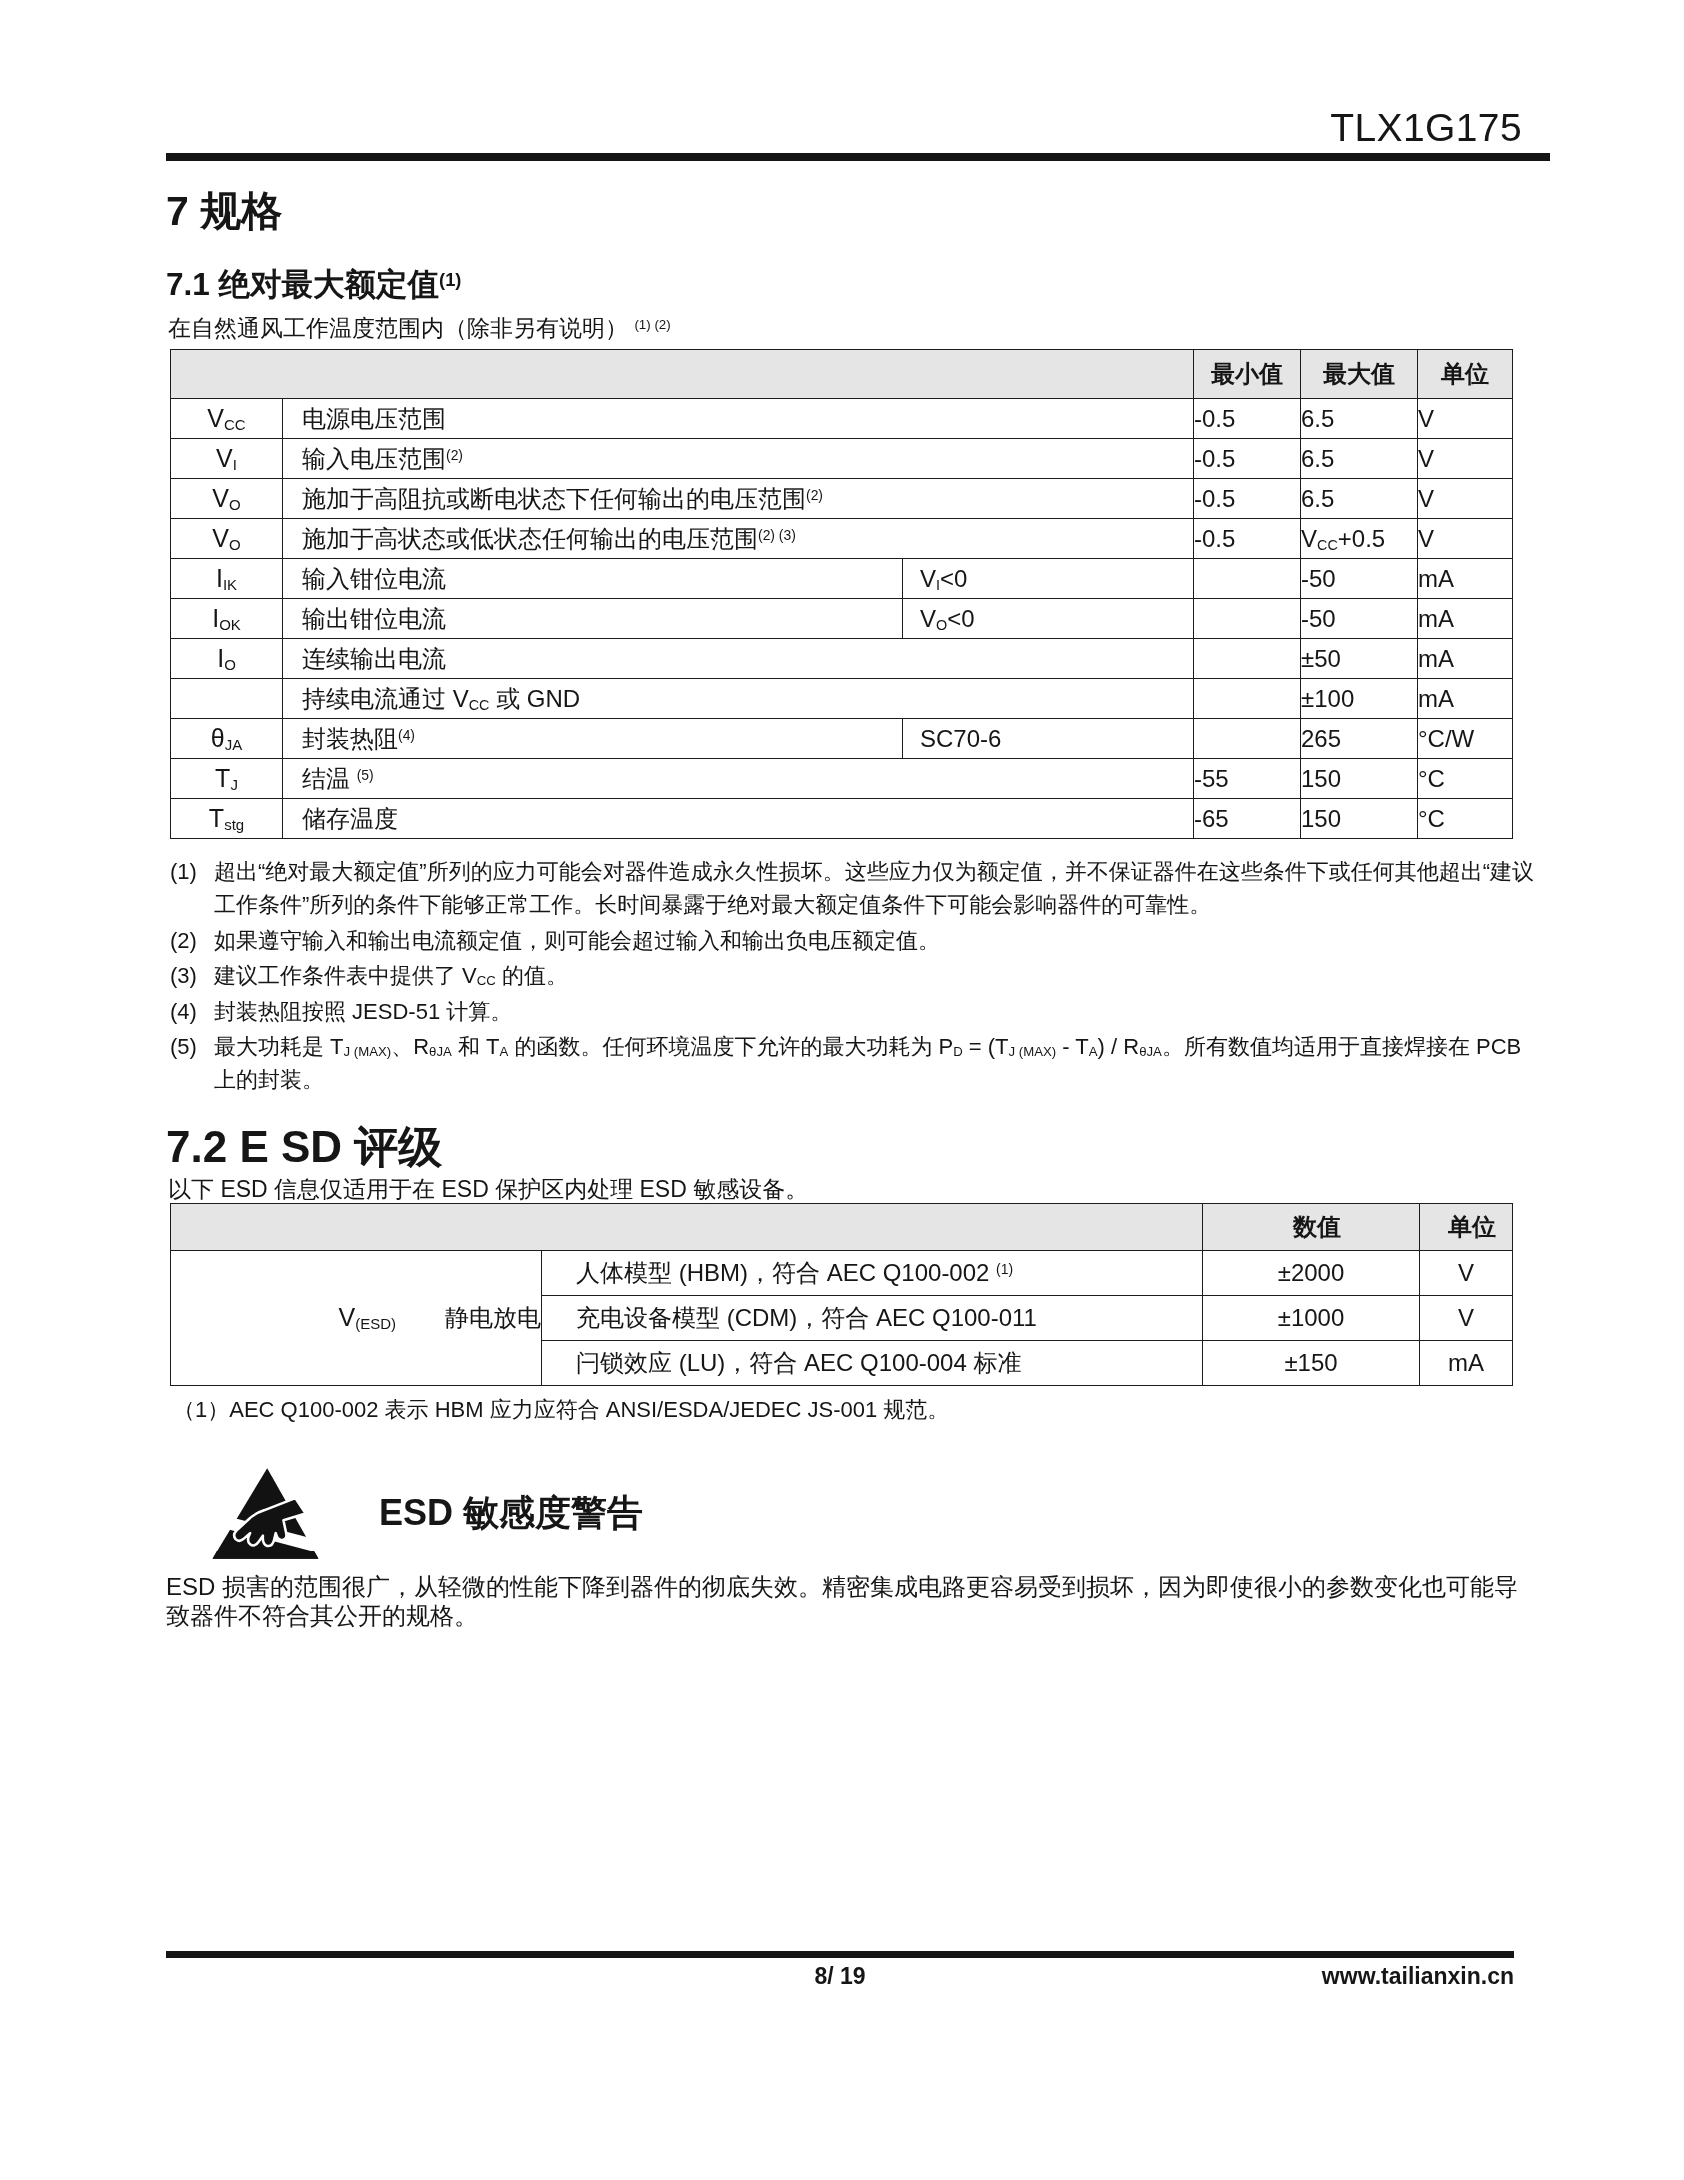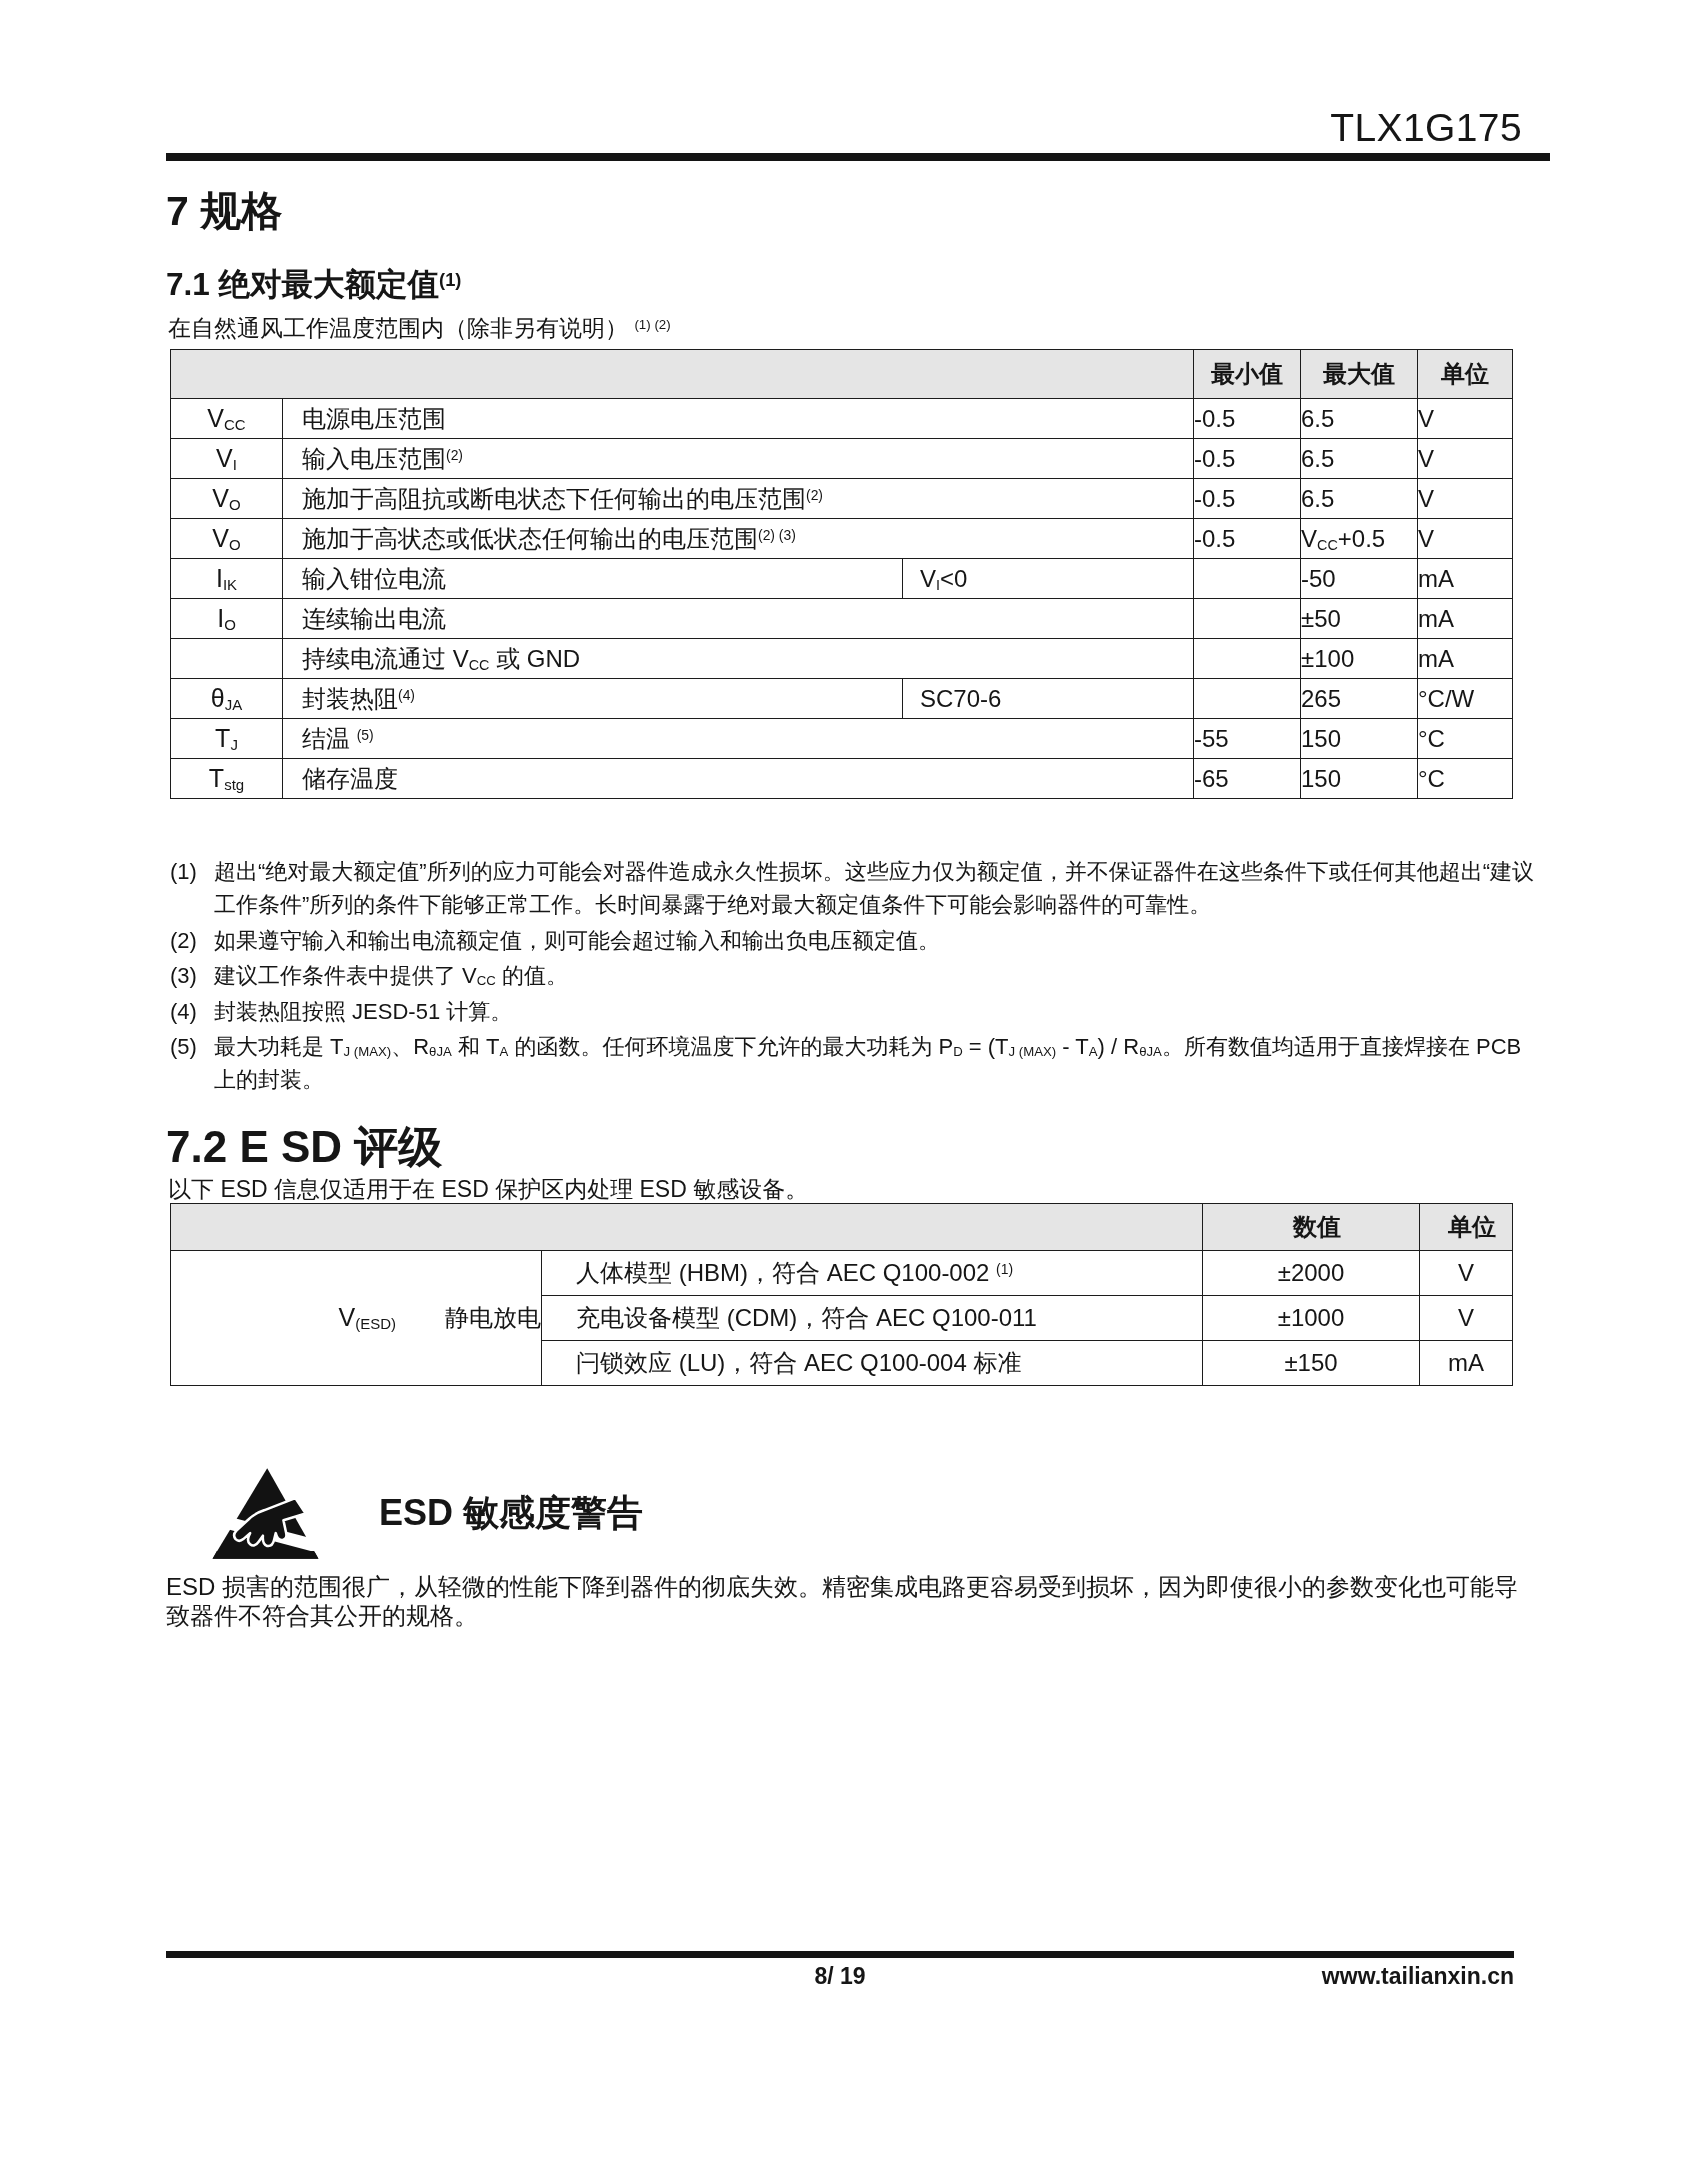"IOK" tr { html: none -> <tr> <td>I<sub>OK</sub></td> <td>输出钳位电流</td> <td>V<sub>O</sub>&lt;0</td> <td></td> <td>-50</td> <td>mA</td> </tr> }
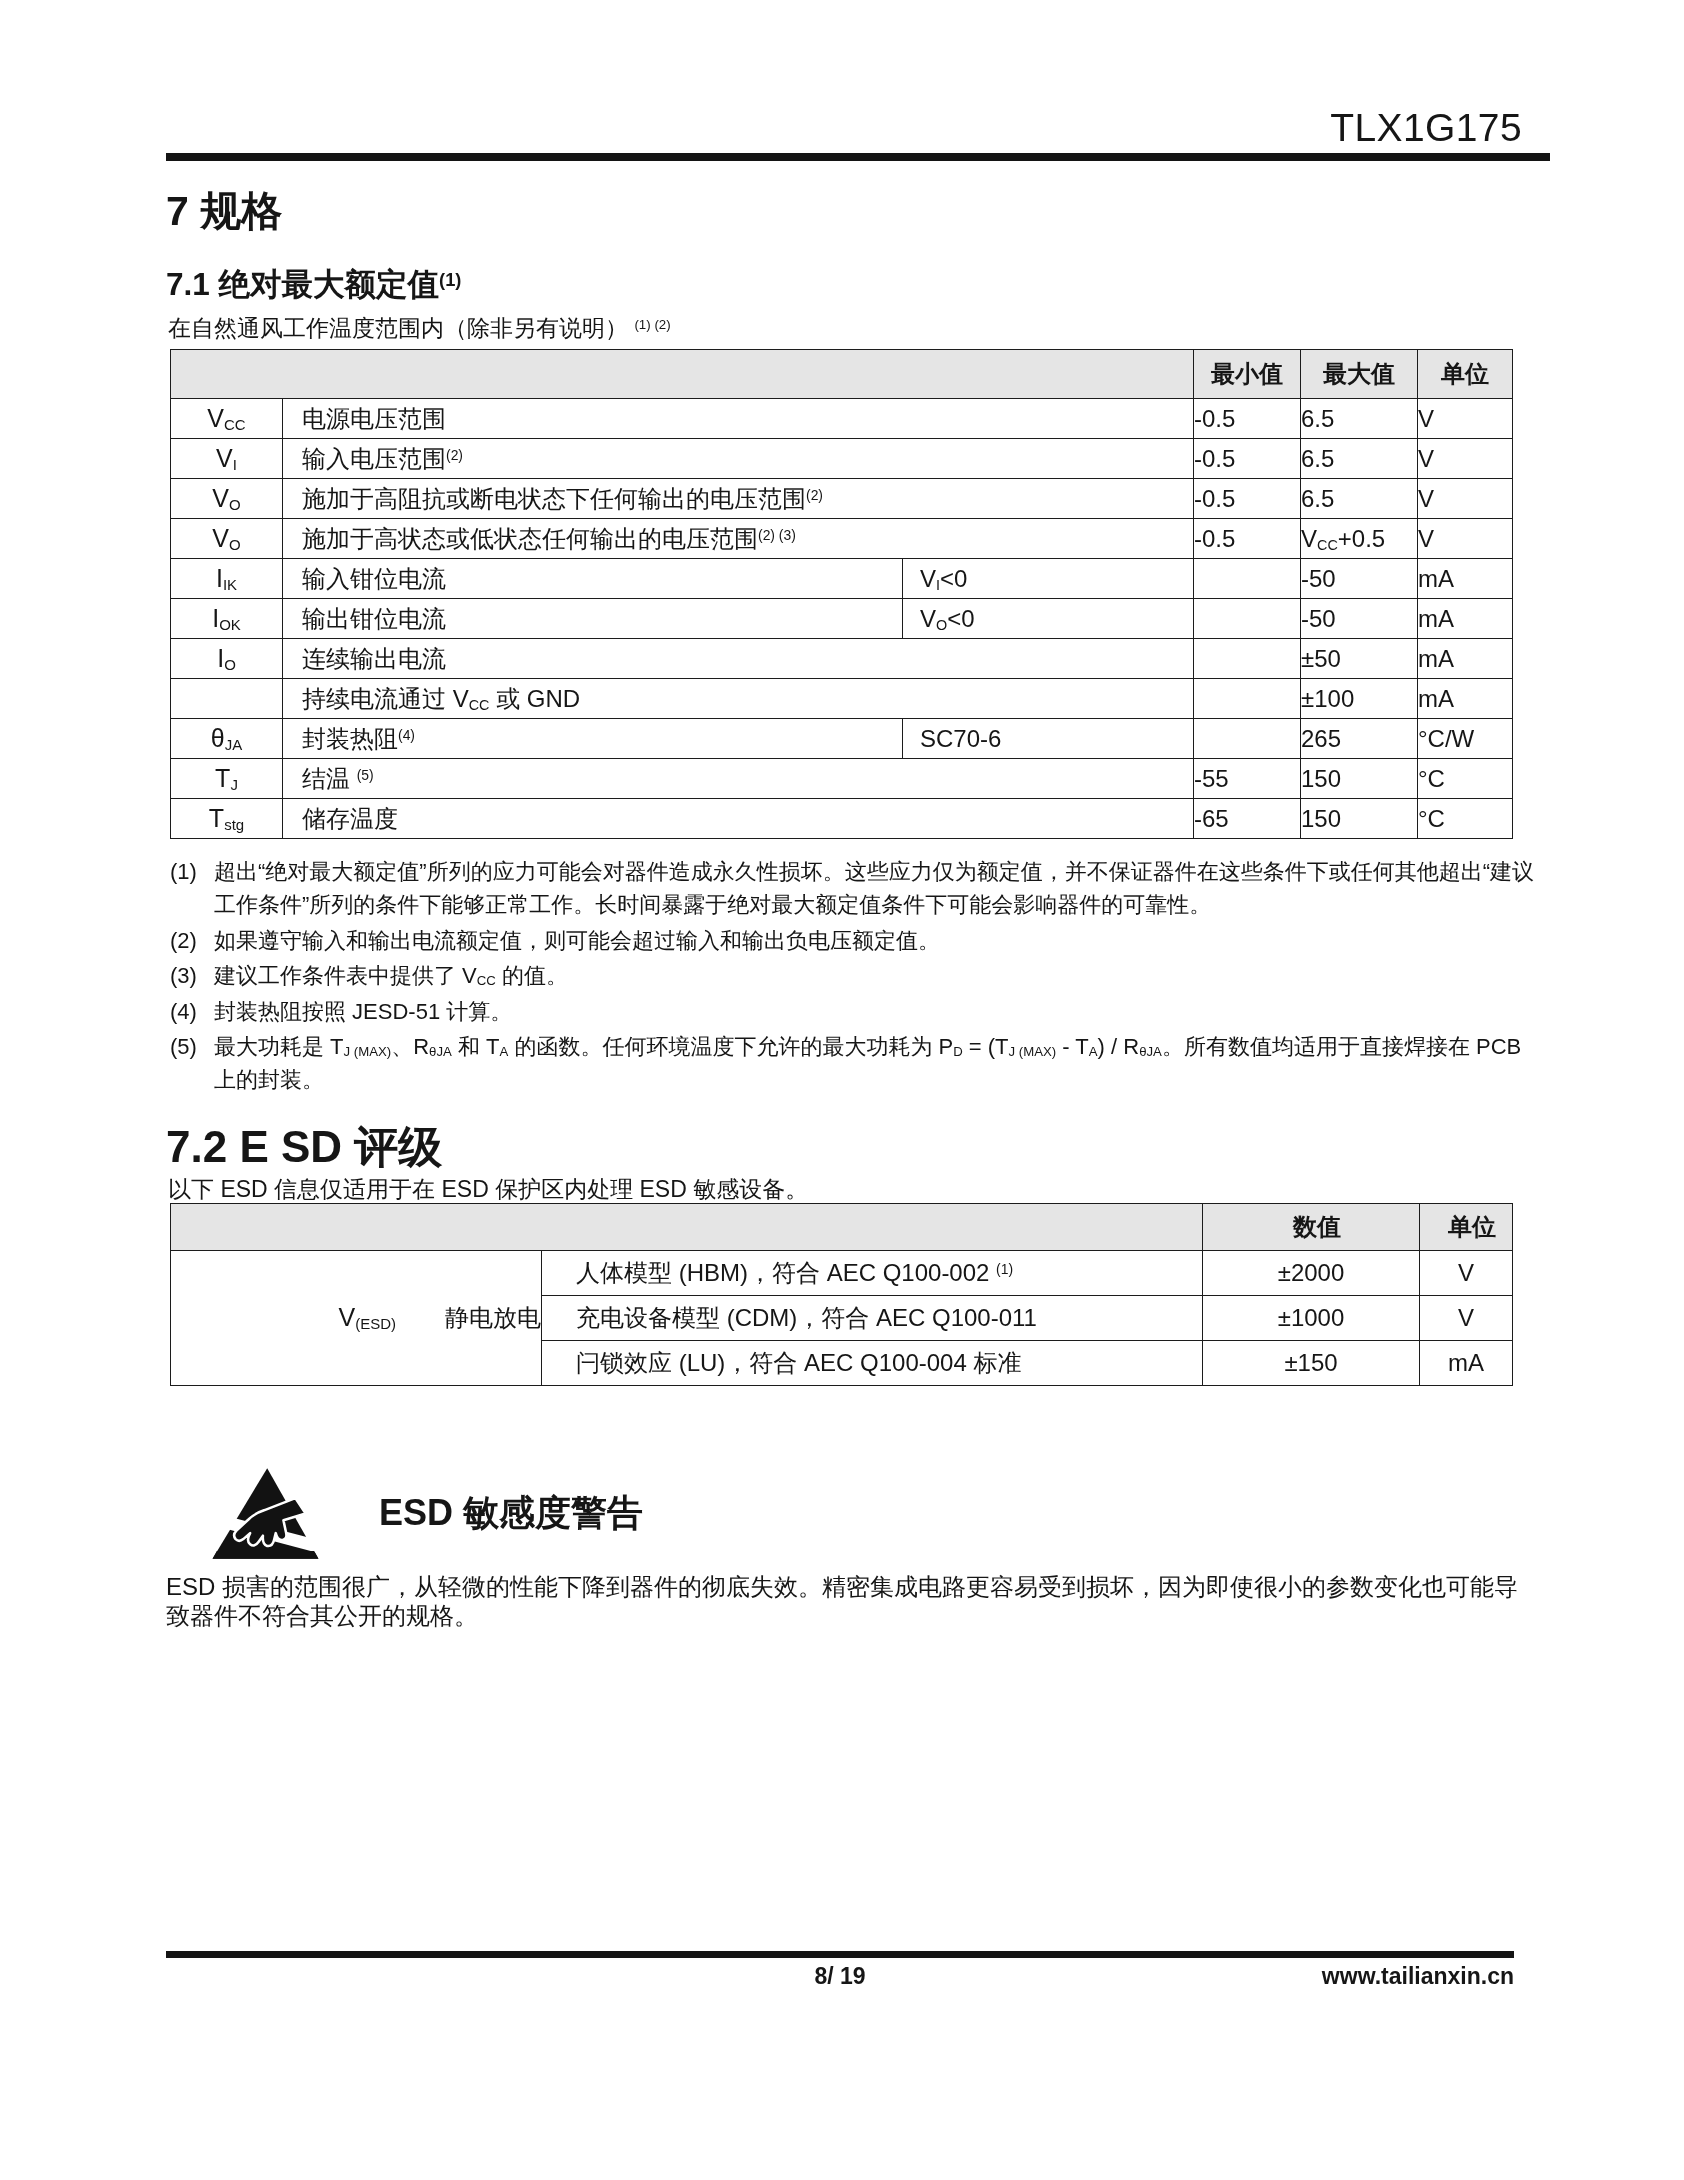"（1）AEC Q100-002 表示 HBM 应力应符合" div.esd-fn { html: none -> <div>（1）AEC Q100-002 表示 HBM 应力应符合 ANSI/ESDA/JEDEC JS-001 规范。</div> }
